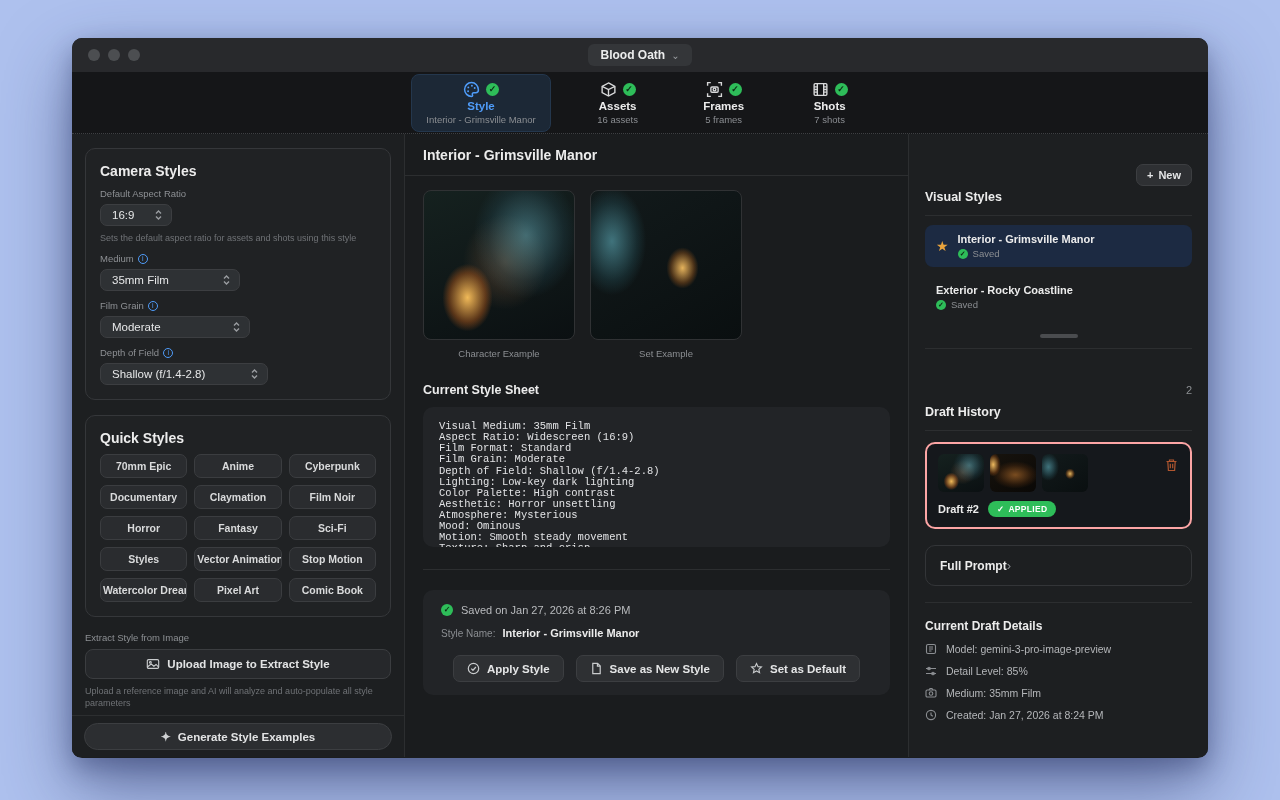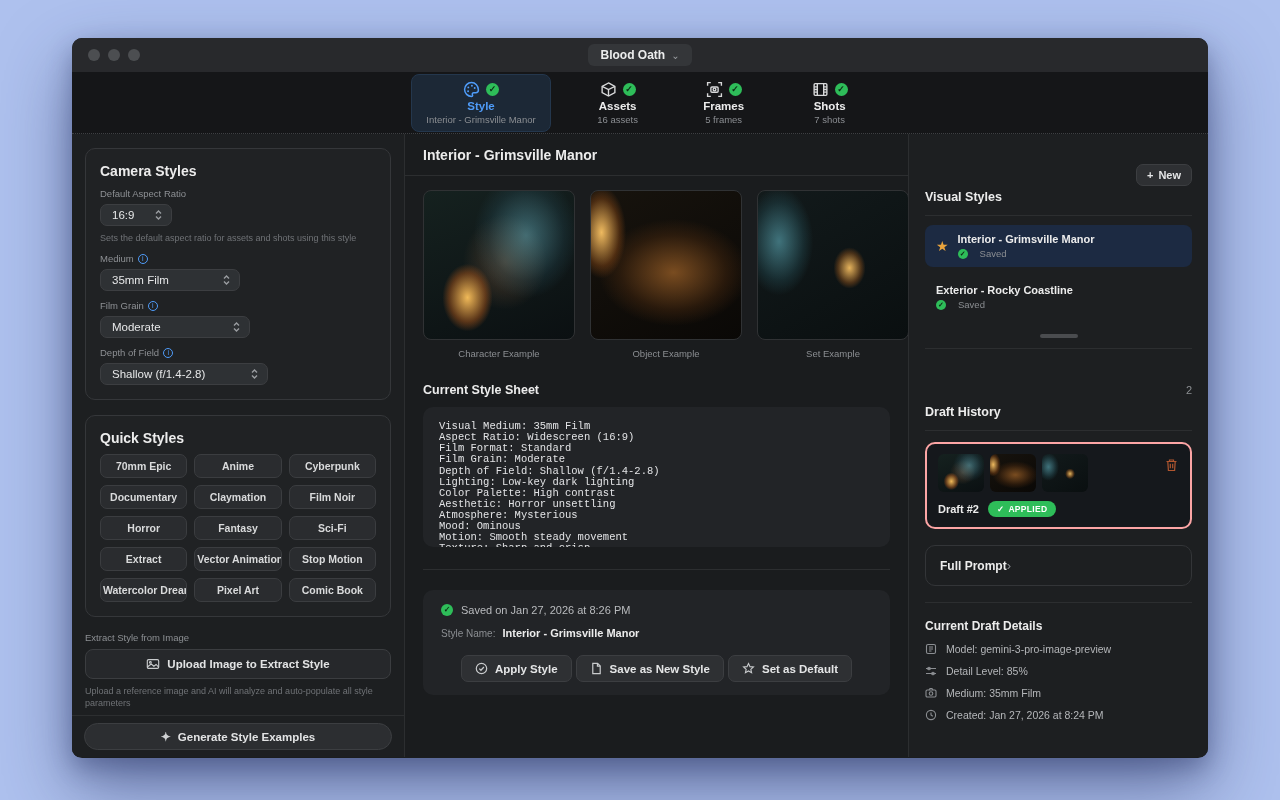"Saved" .status-row { gap: 12px -> 5px }
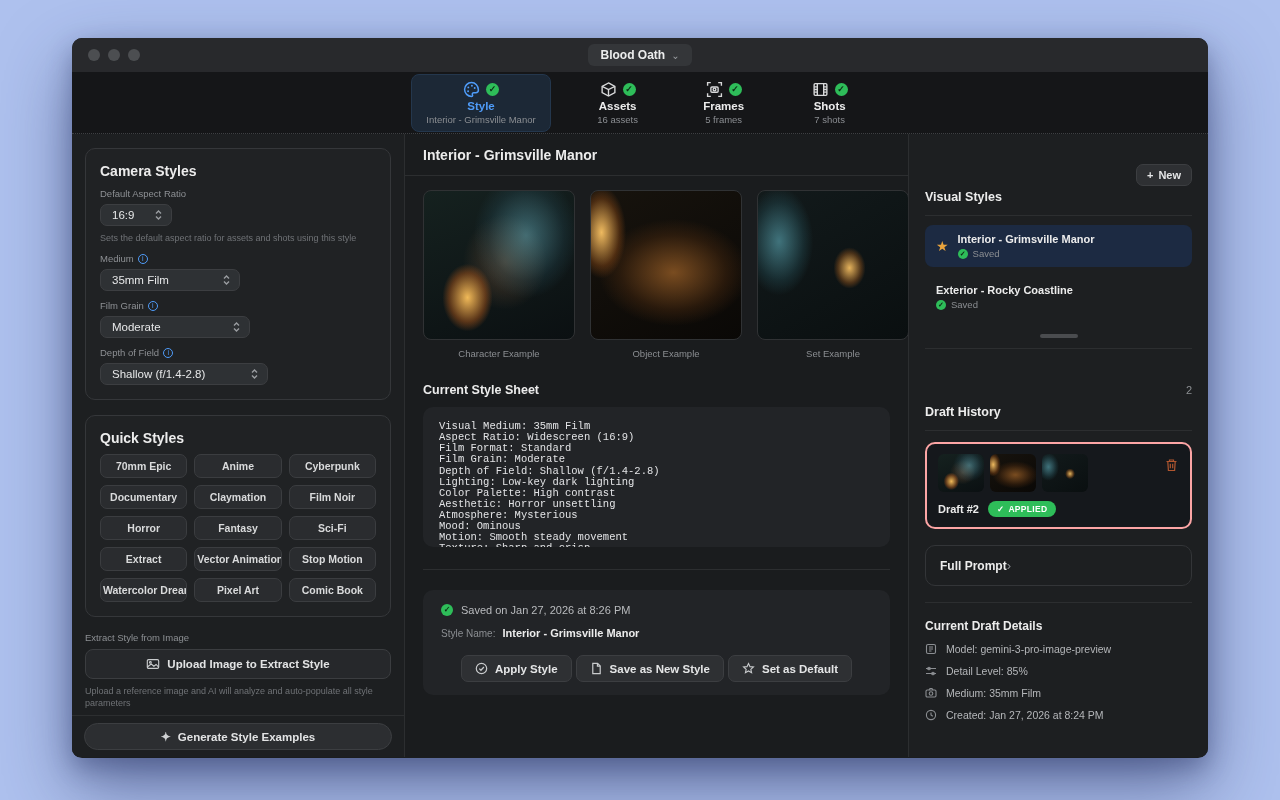"Object Example" div.example { html: <div> <div></div> <div>Object Example</div> </div> -> none }
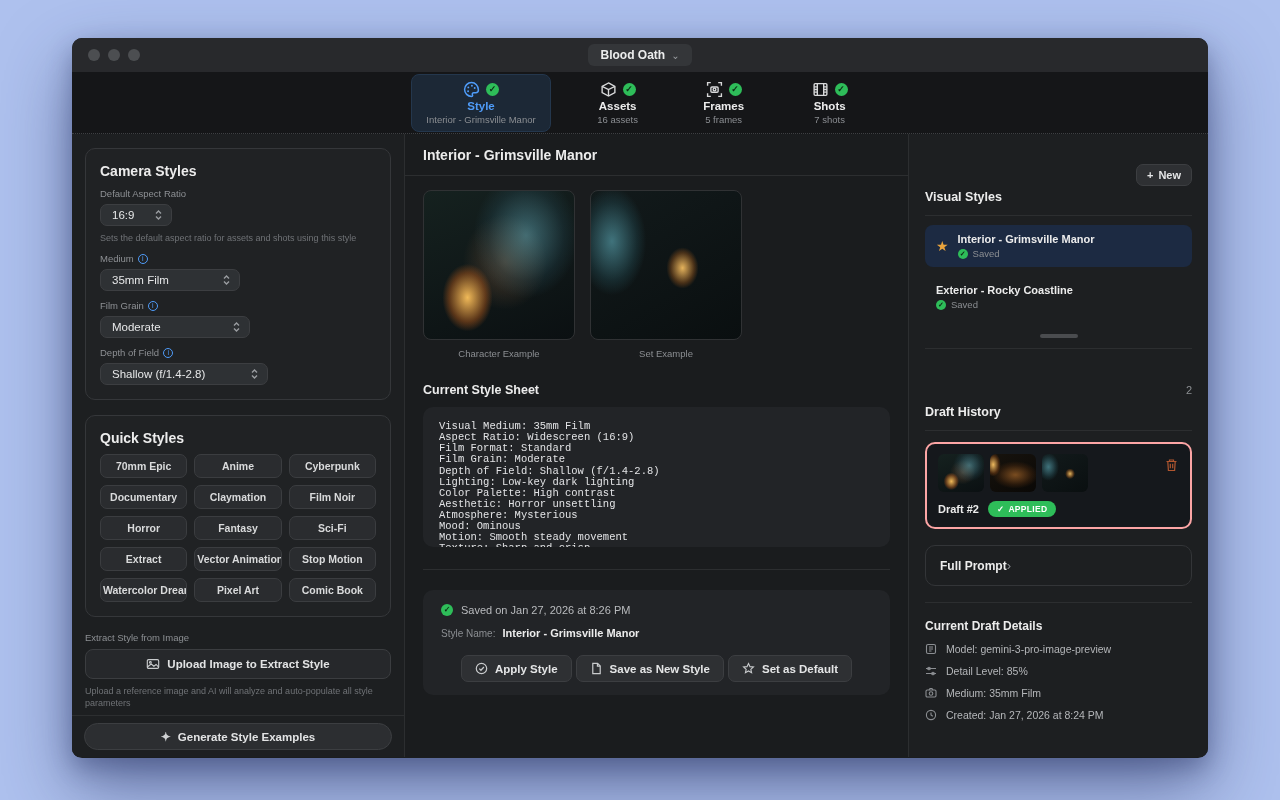"Extract" button.qs-btn { text: Extract -> Styles }
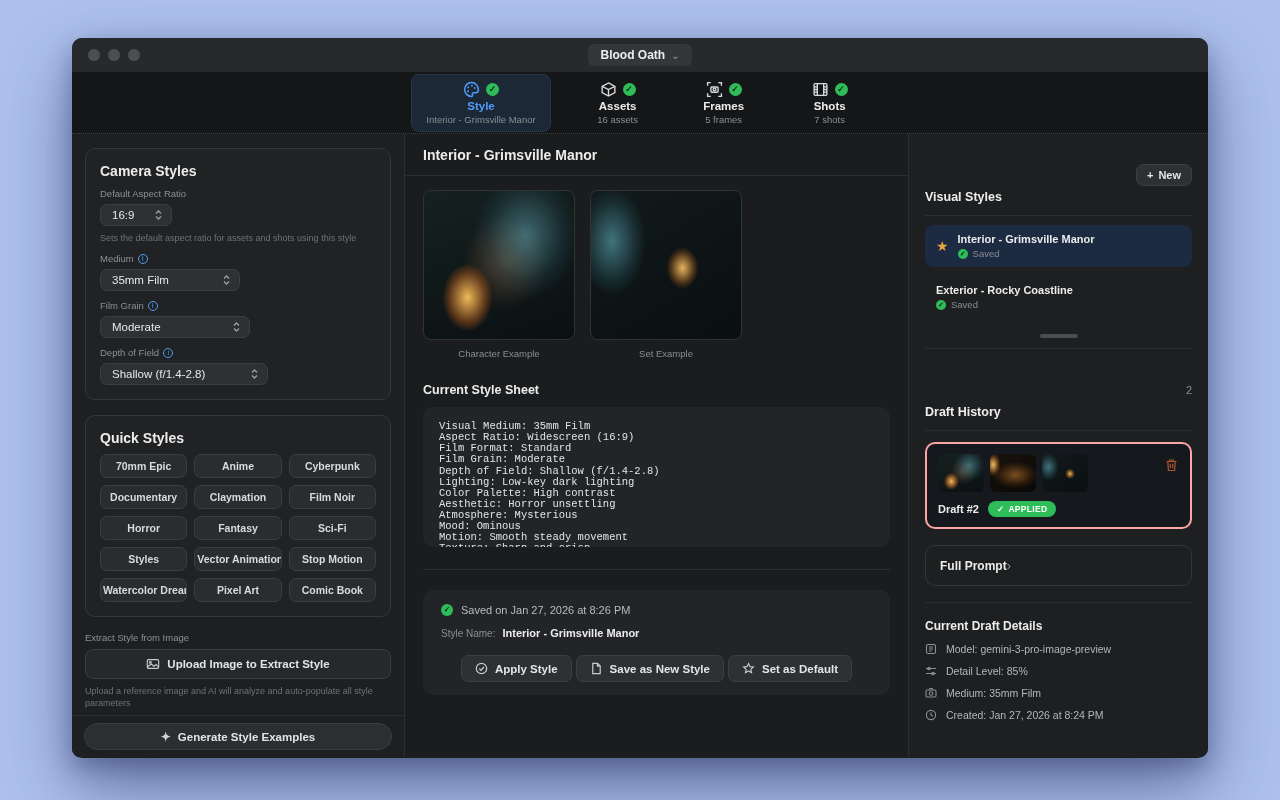"Apply Style" .action-row { gap: 4px -> 12px }
